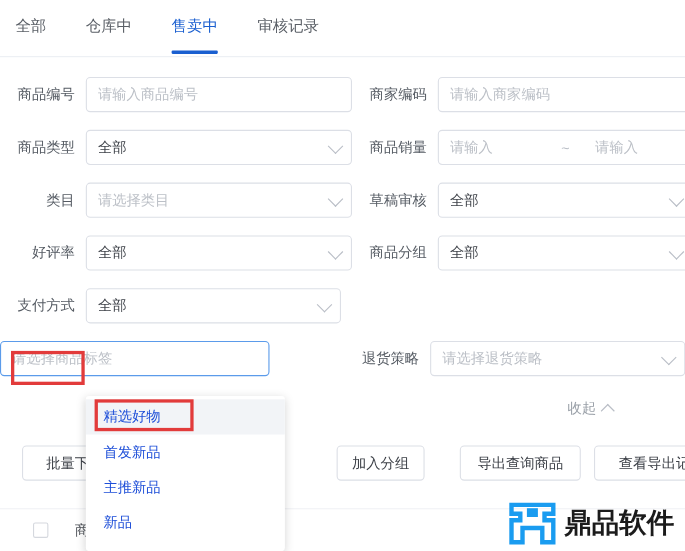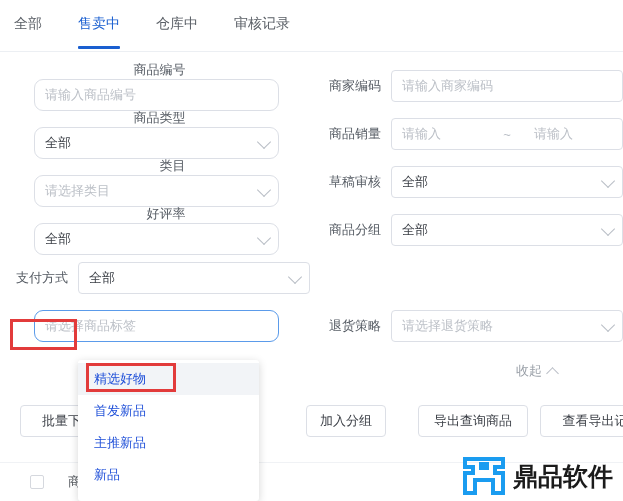"售卖中" div.tab { order: before "仓库中" -> after "仓库中" }
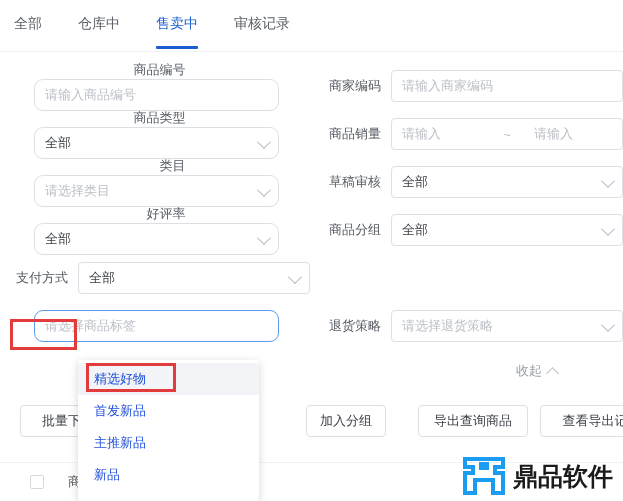"商品编号" .field.left { flex-direction: column -> none }
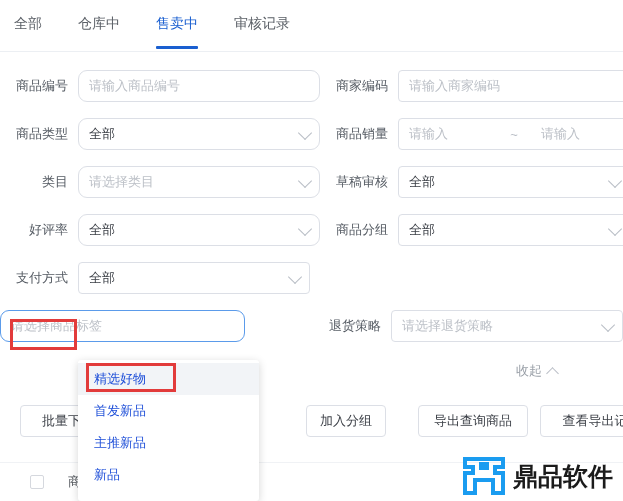"请输入商品编号" .field.left .ctrl { border-radius: 9px -> none }
